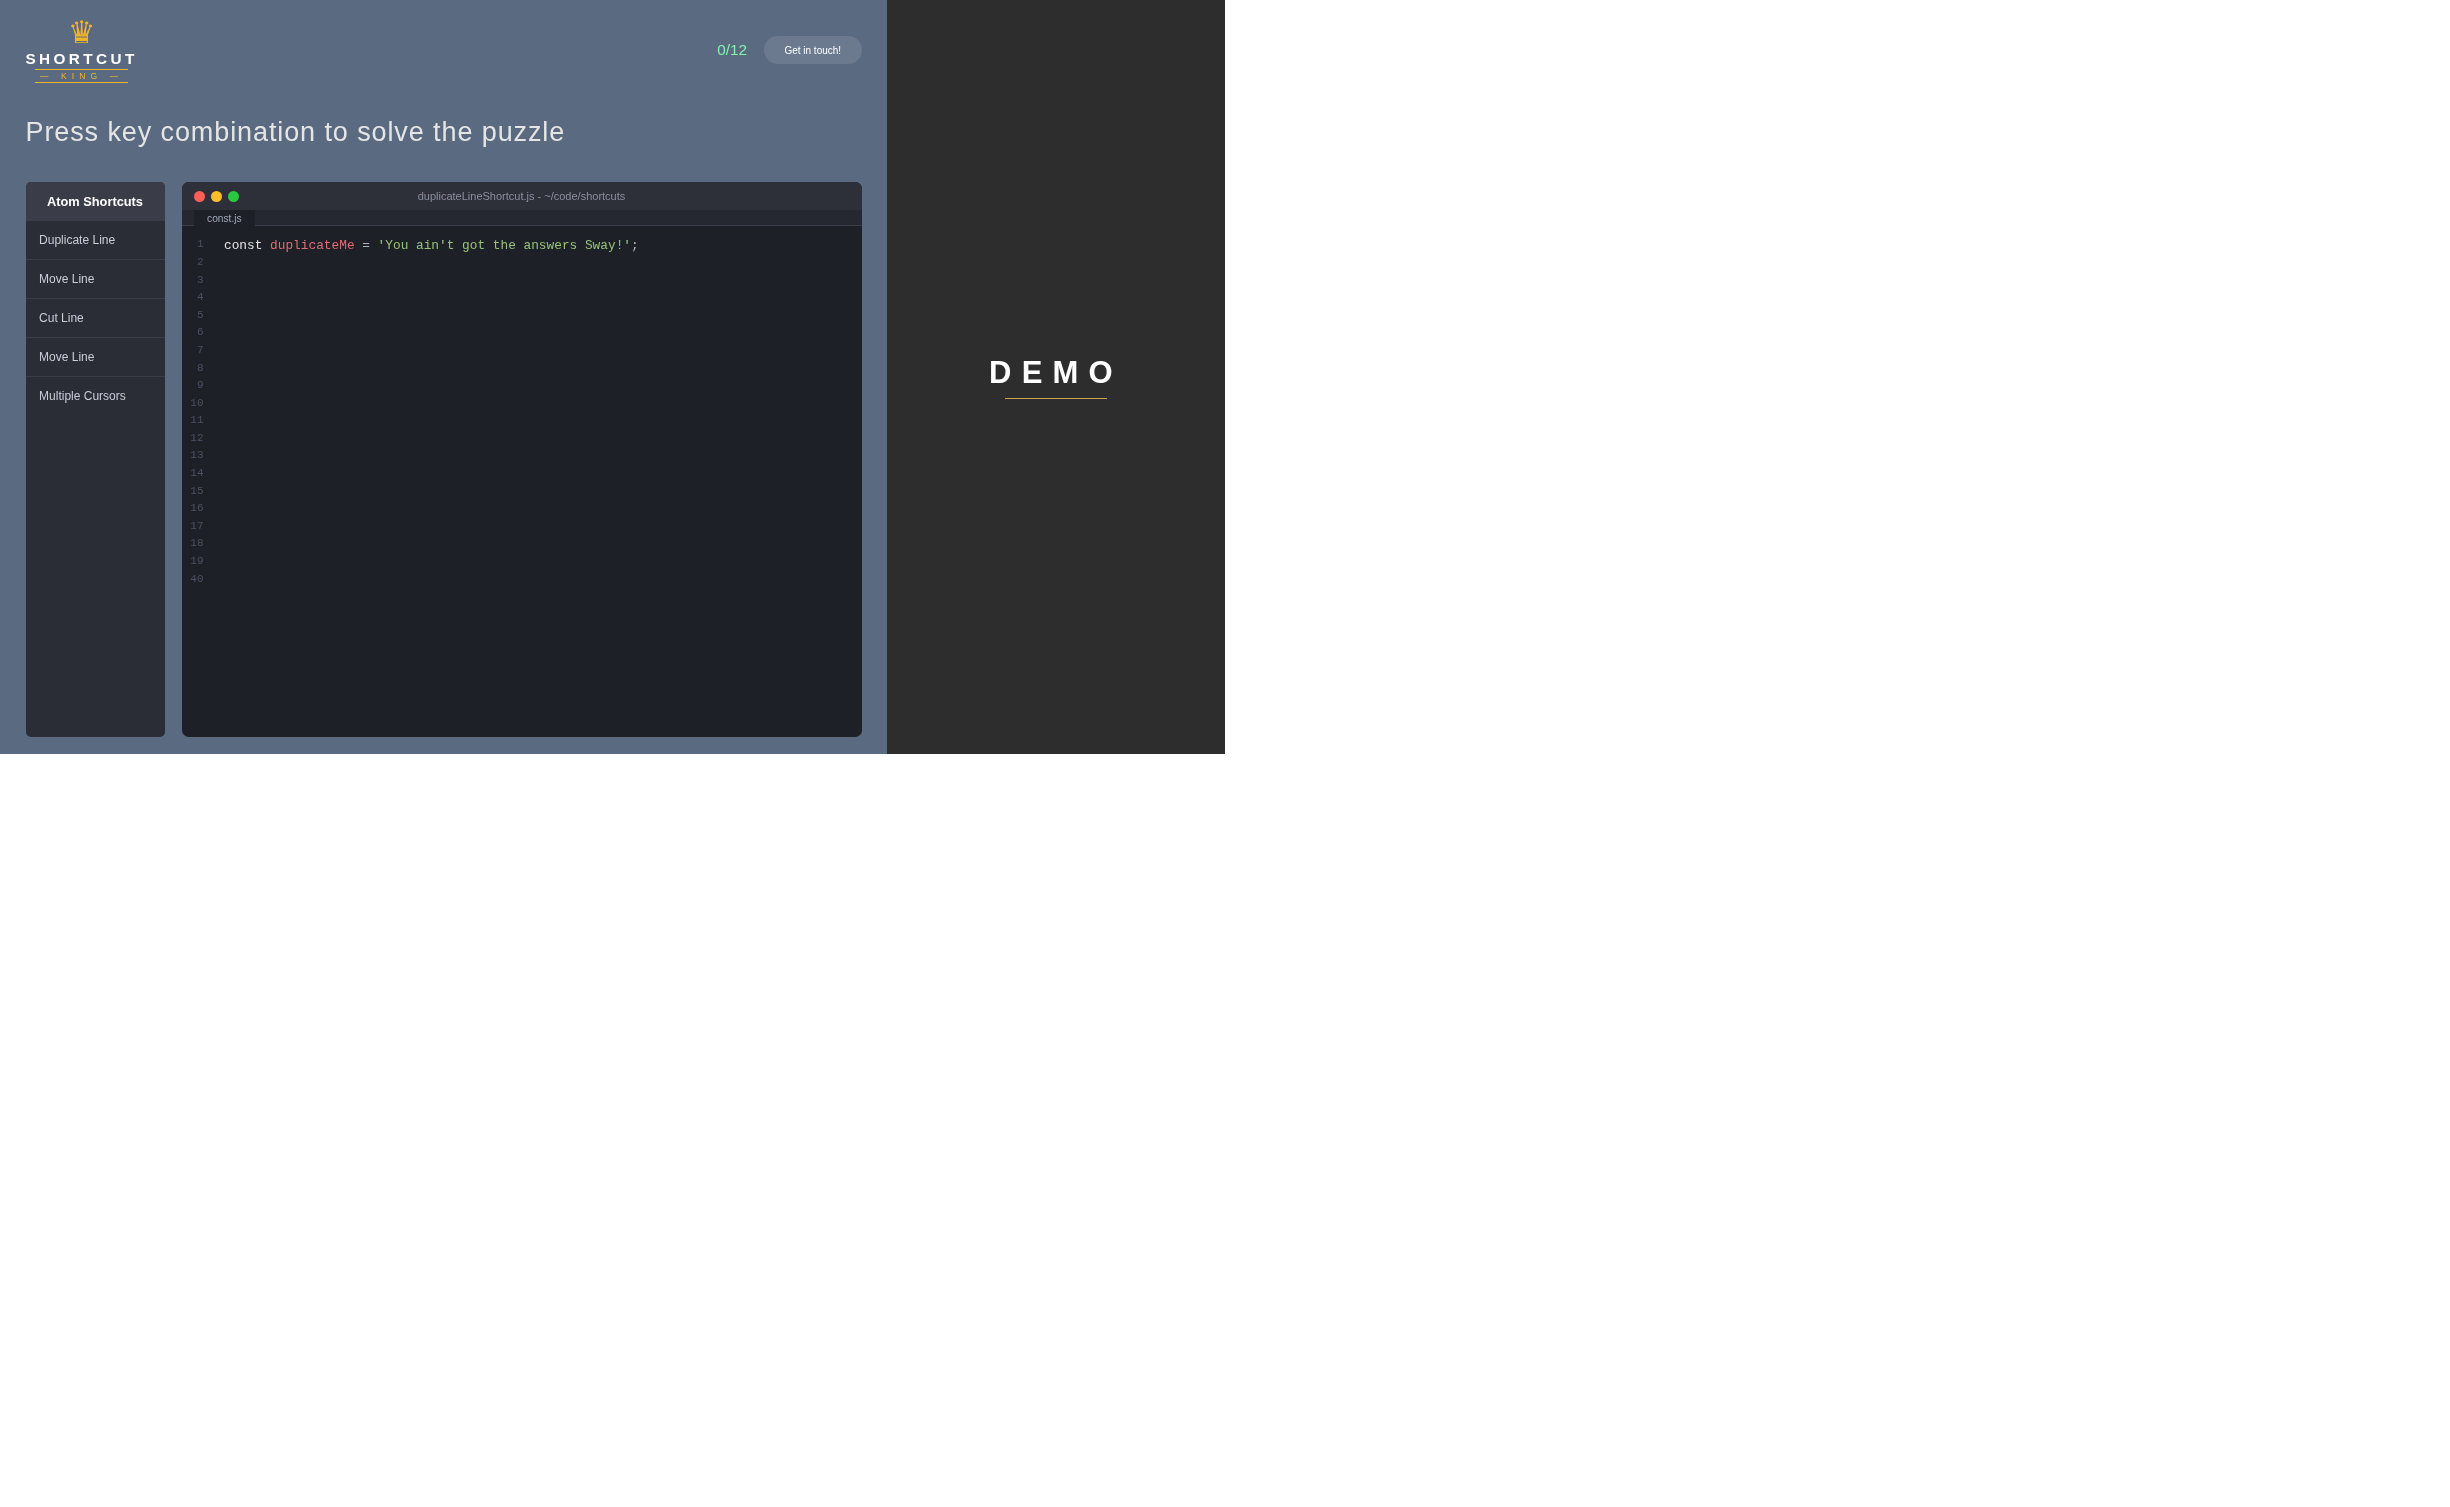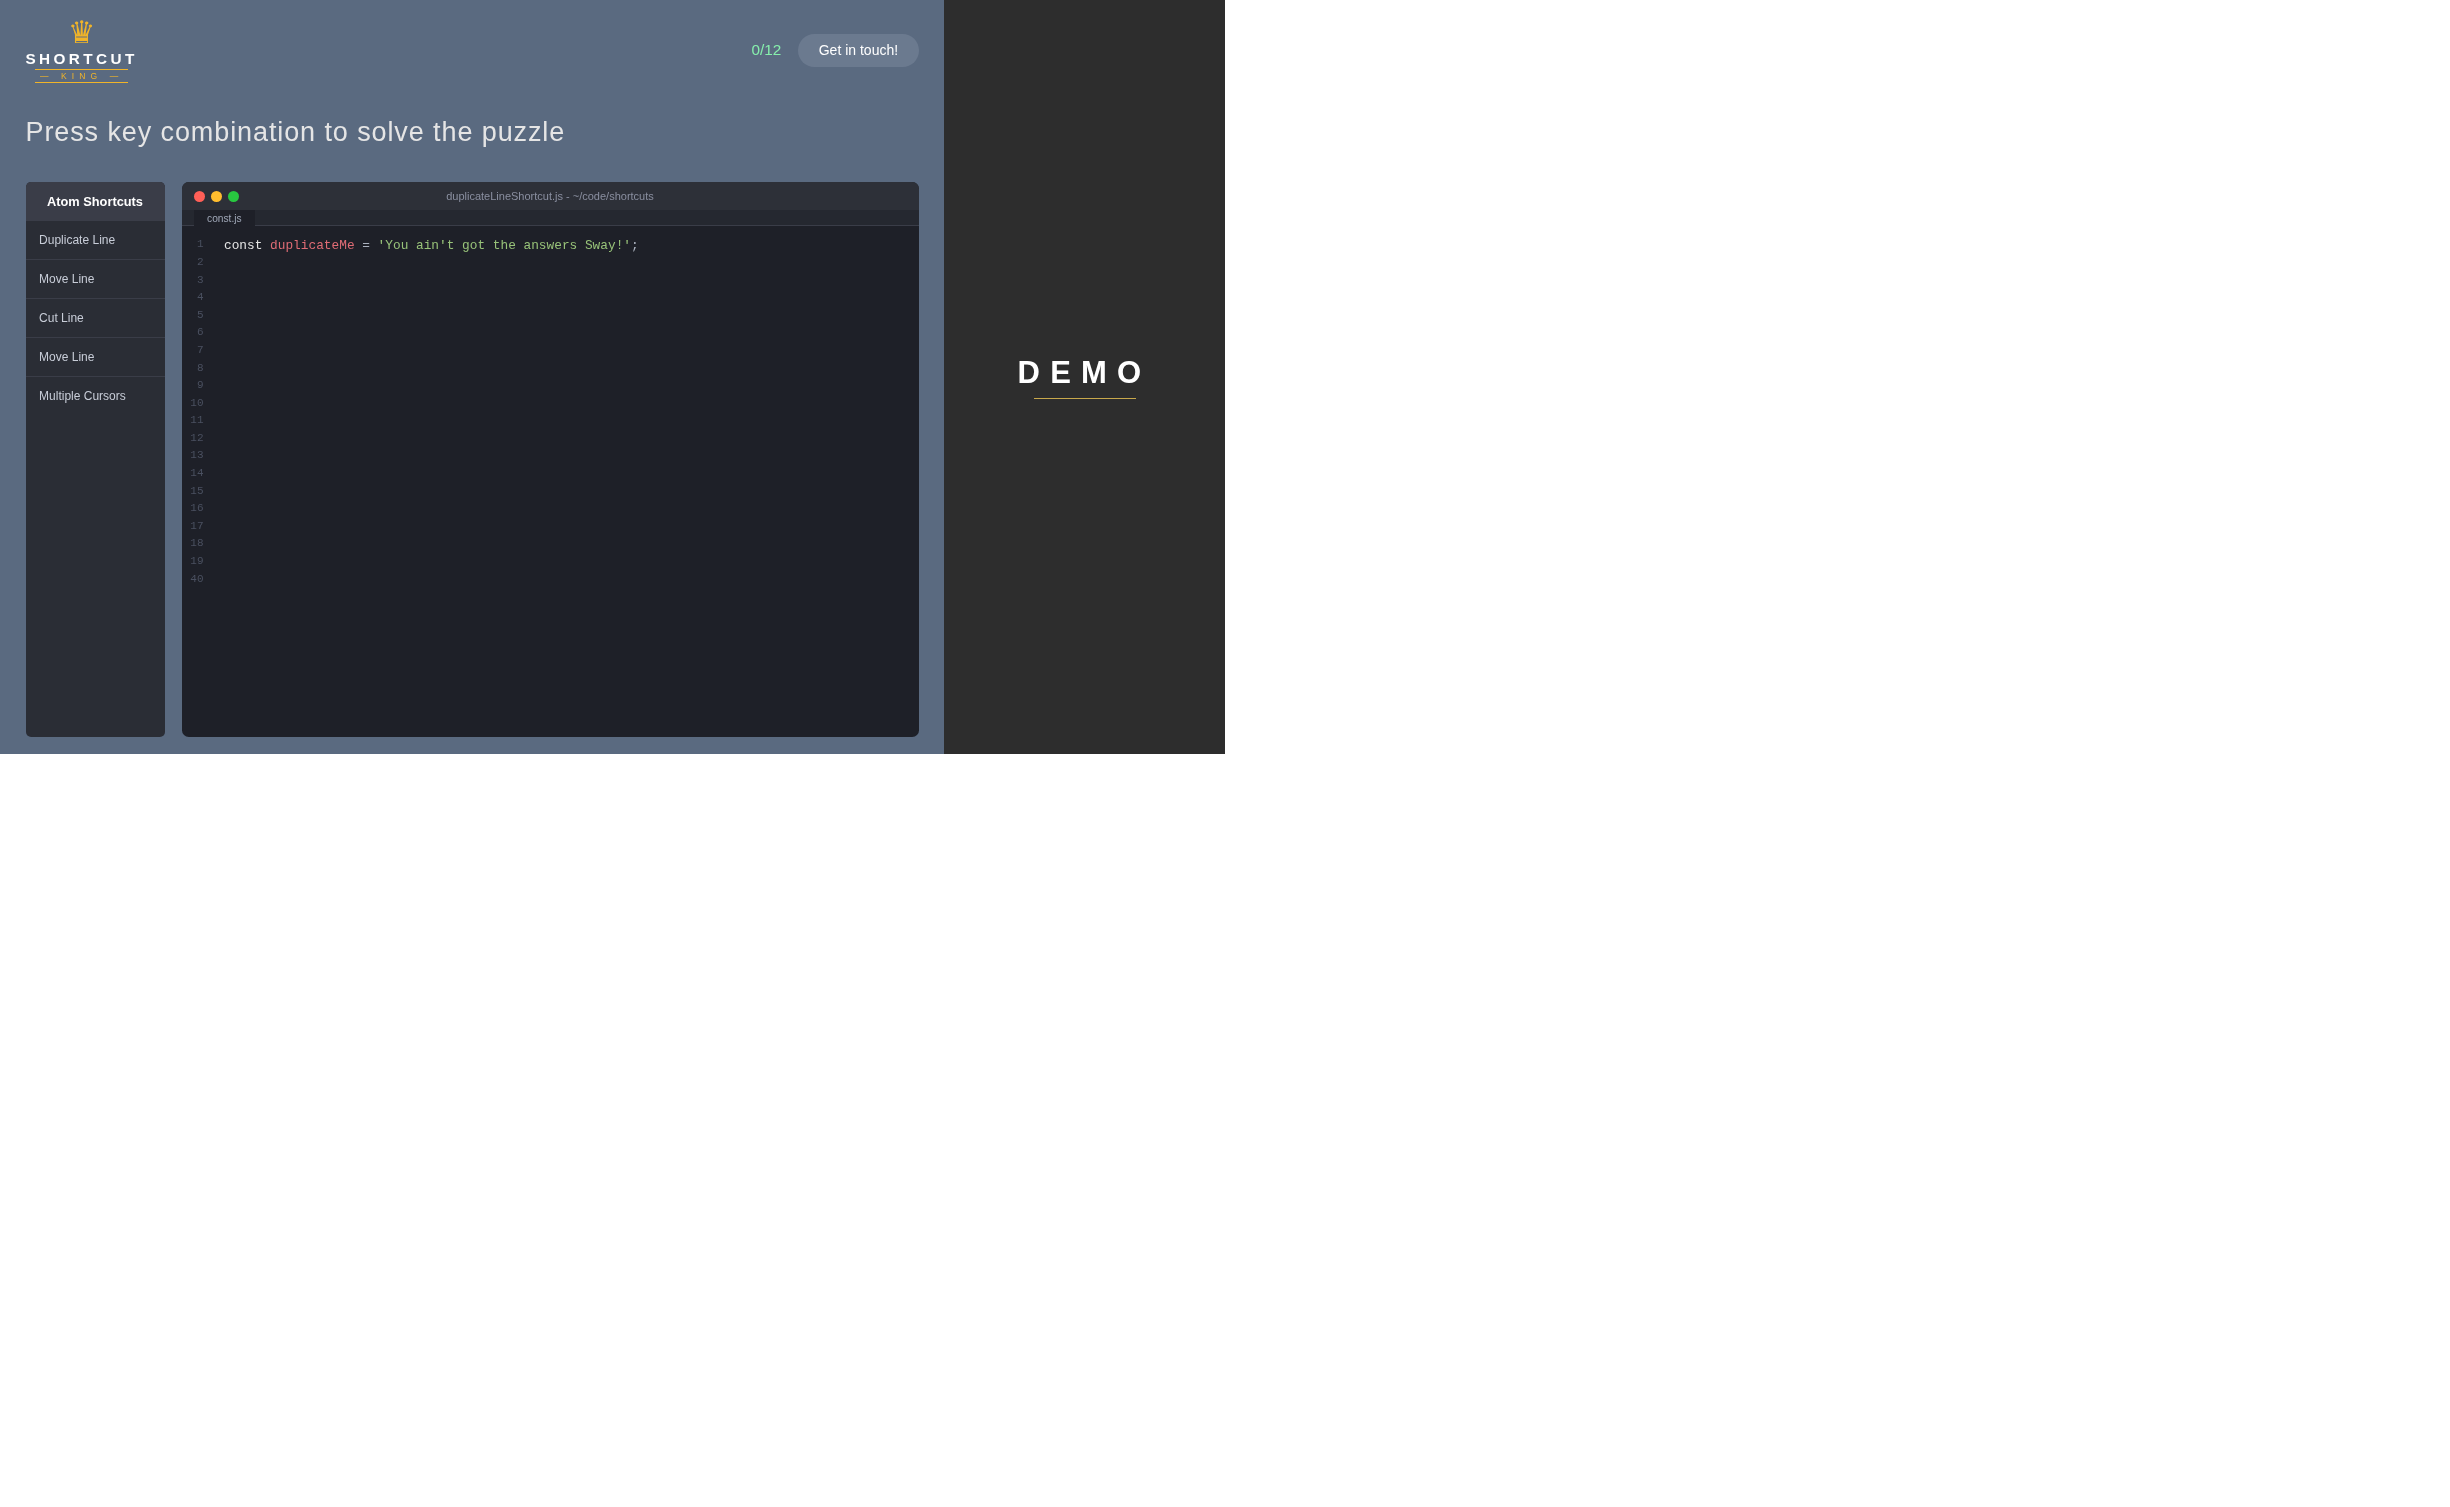"Get in touch!" .get-in-touch-btn { font-size: 14px -> 10px }
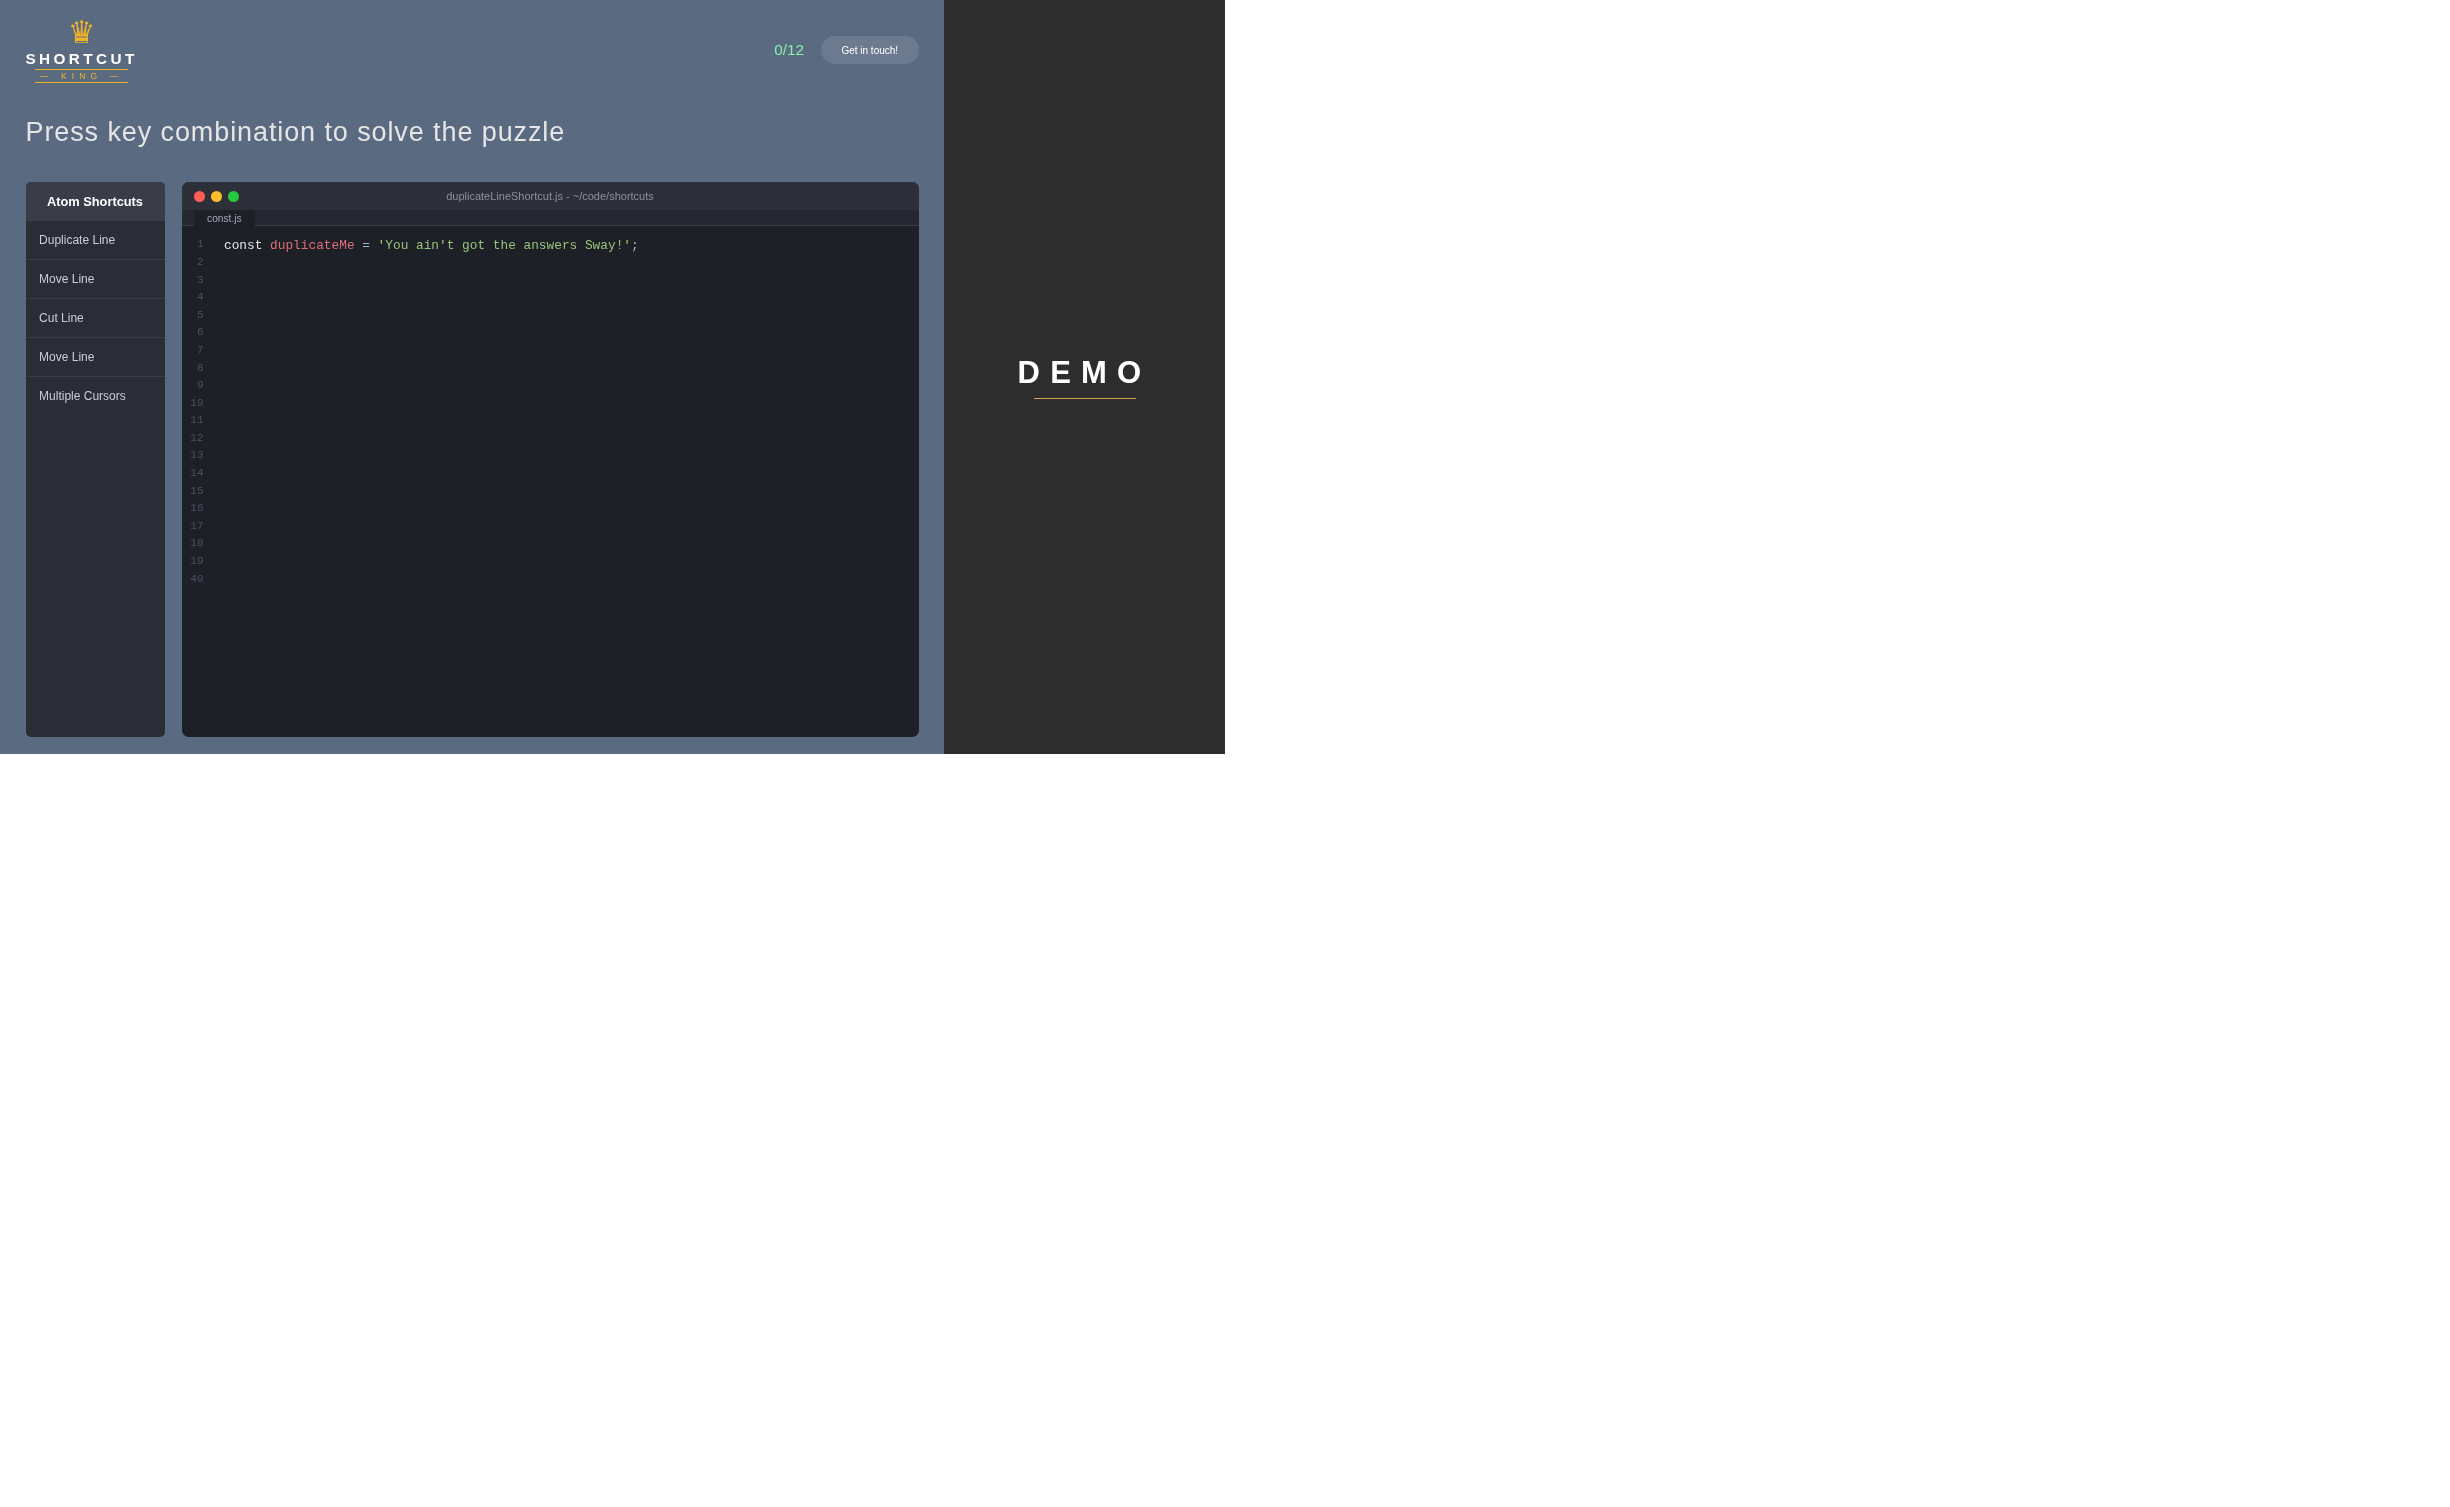"DEMO" .right-panel { width: 281px -> 338px }
